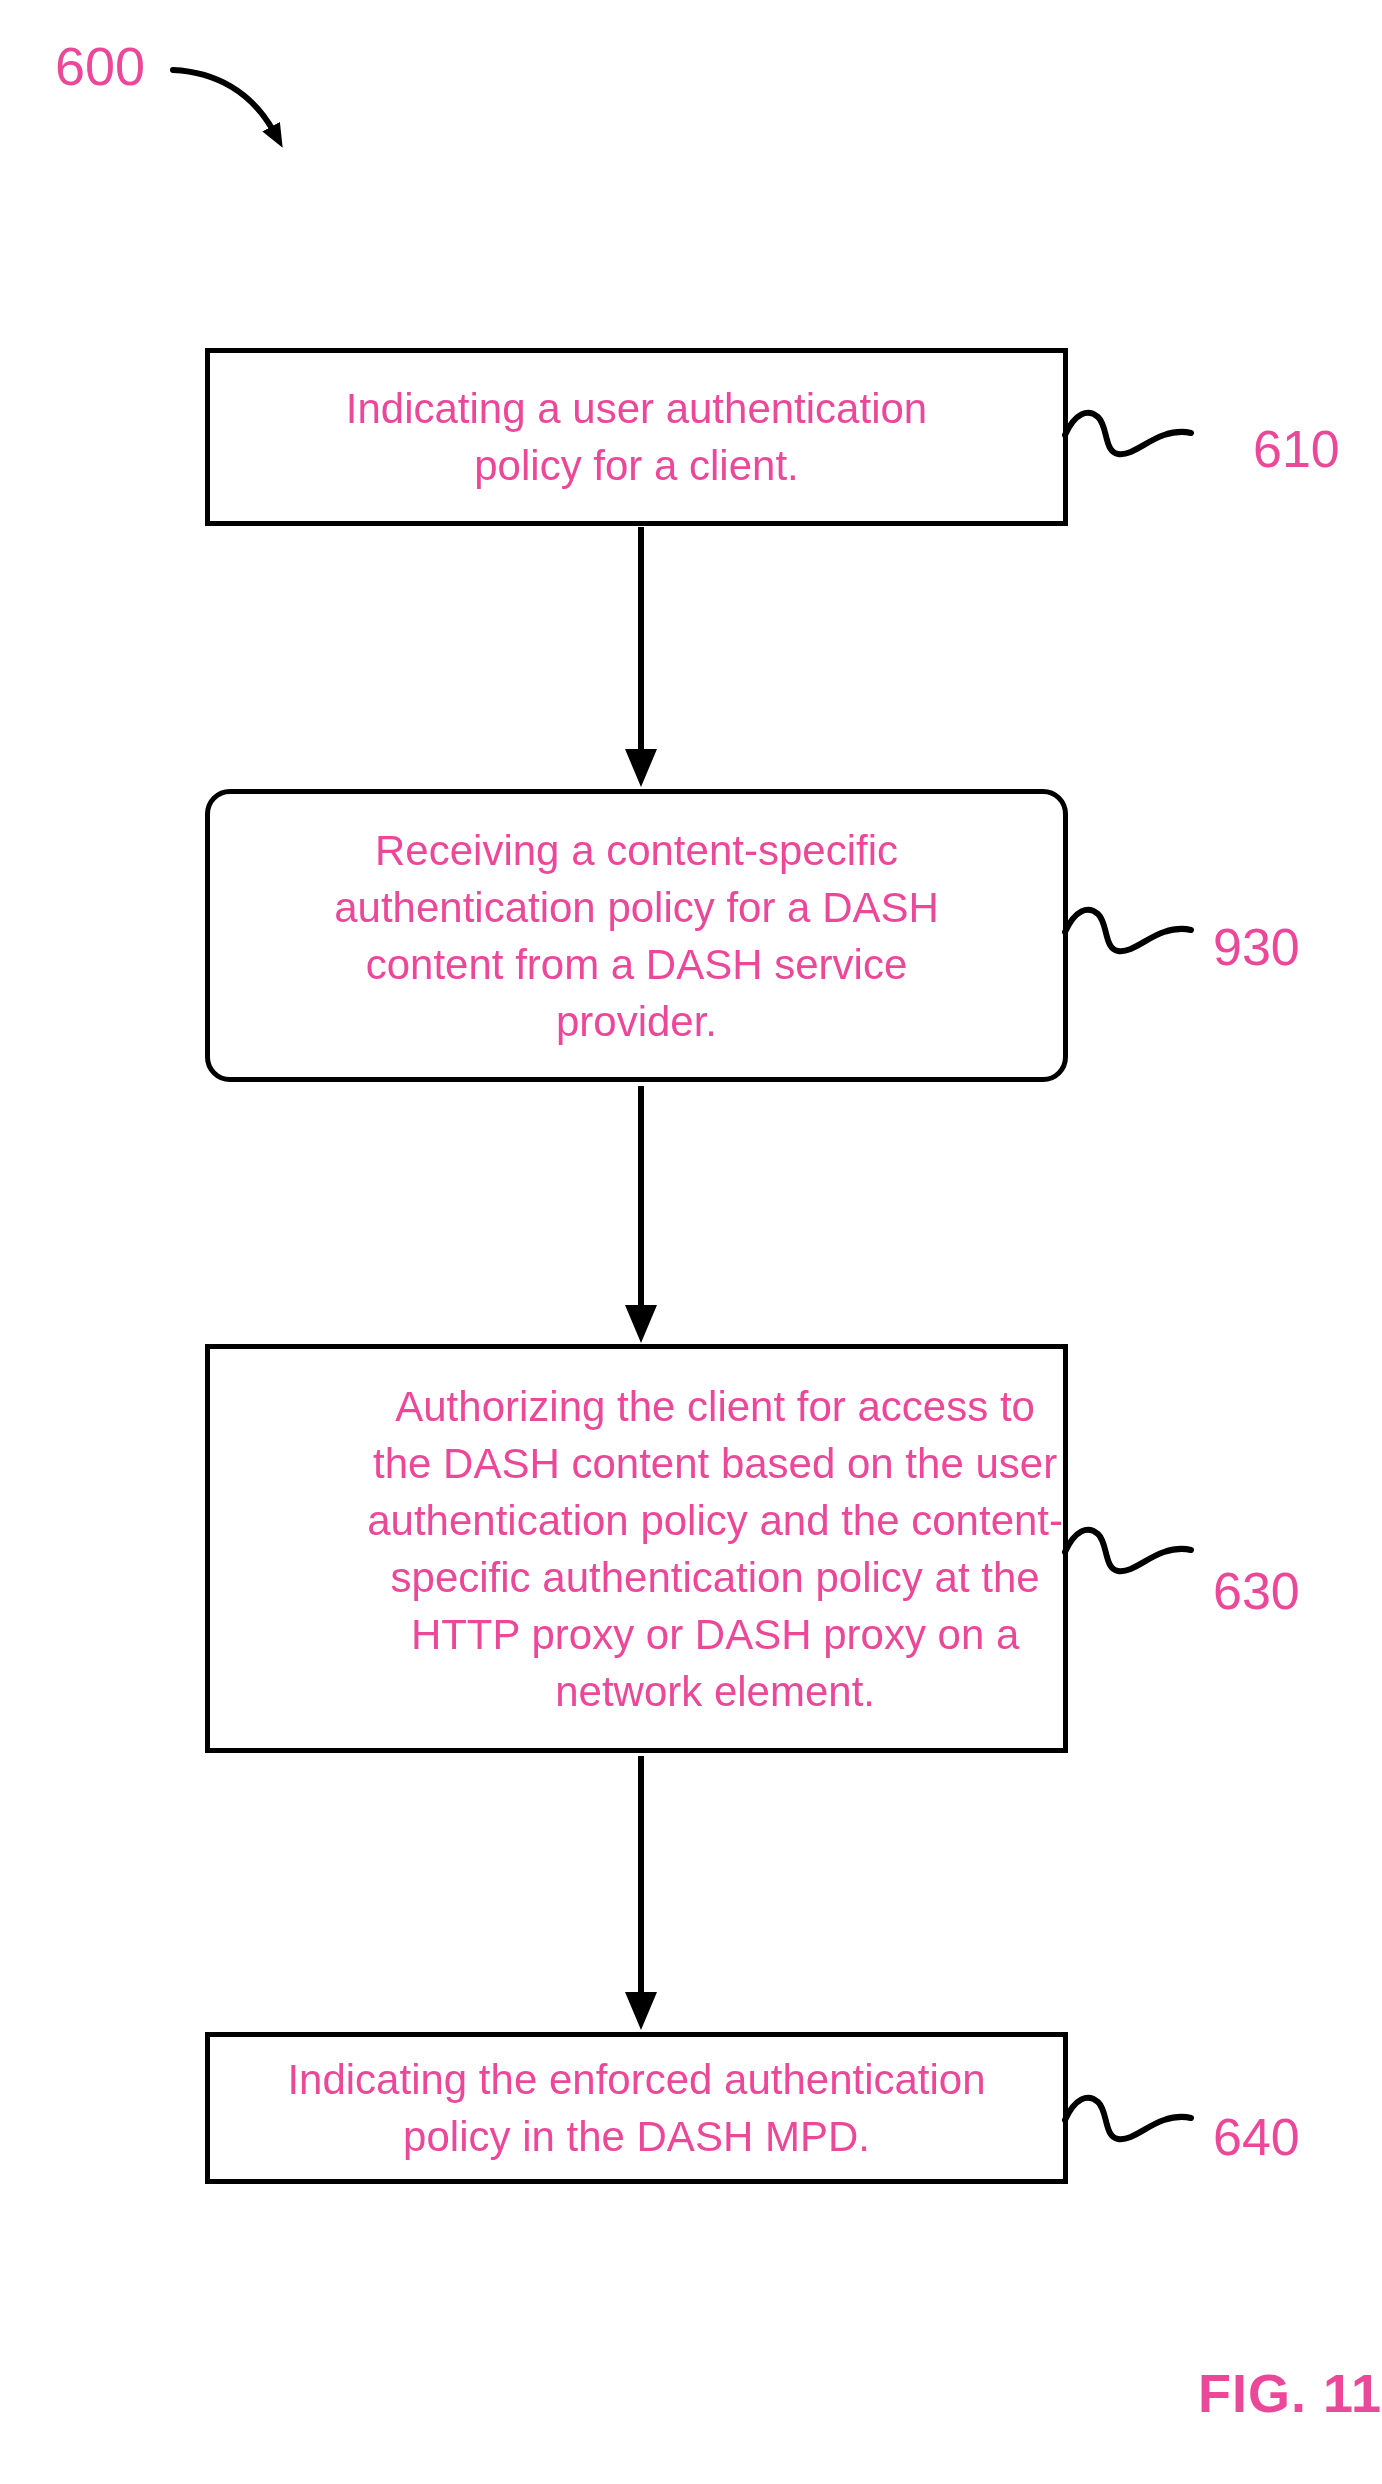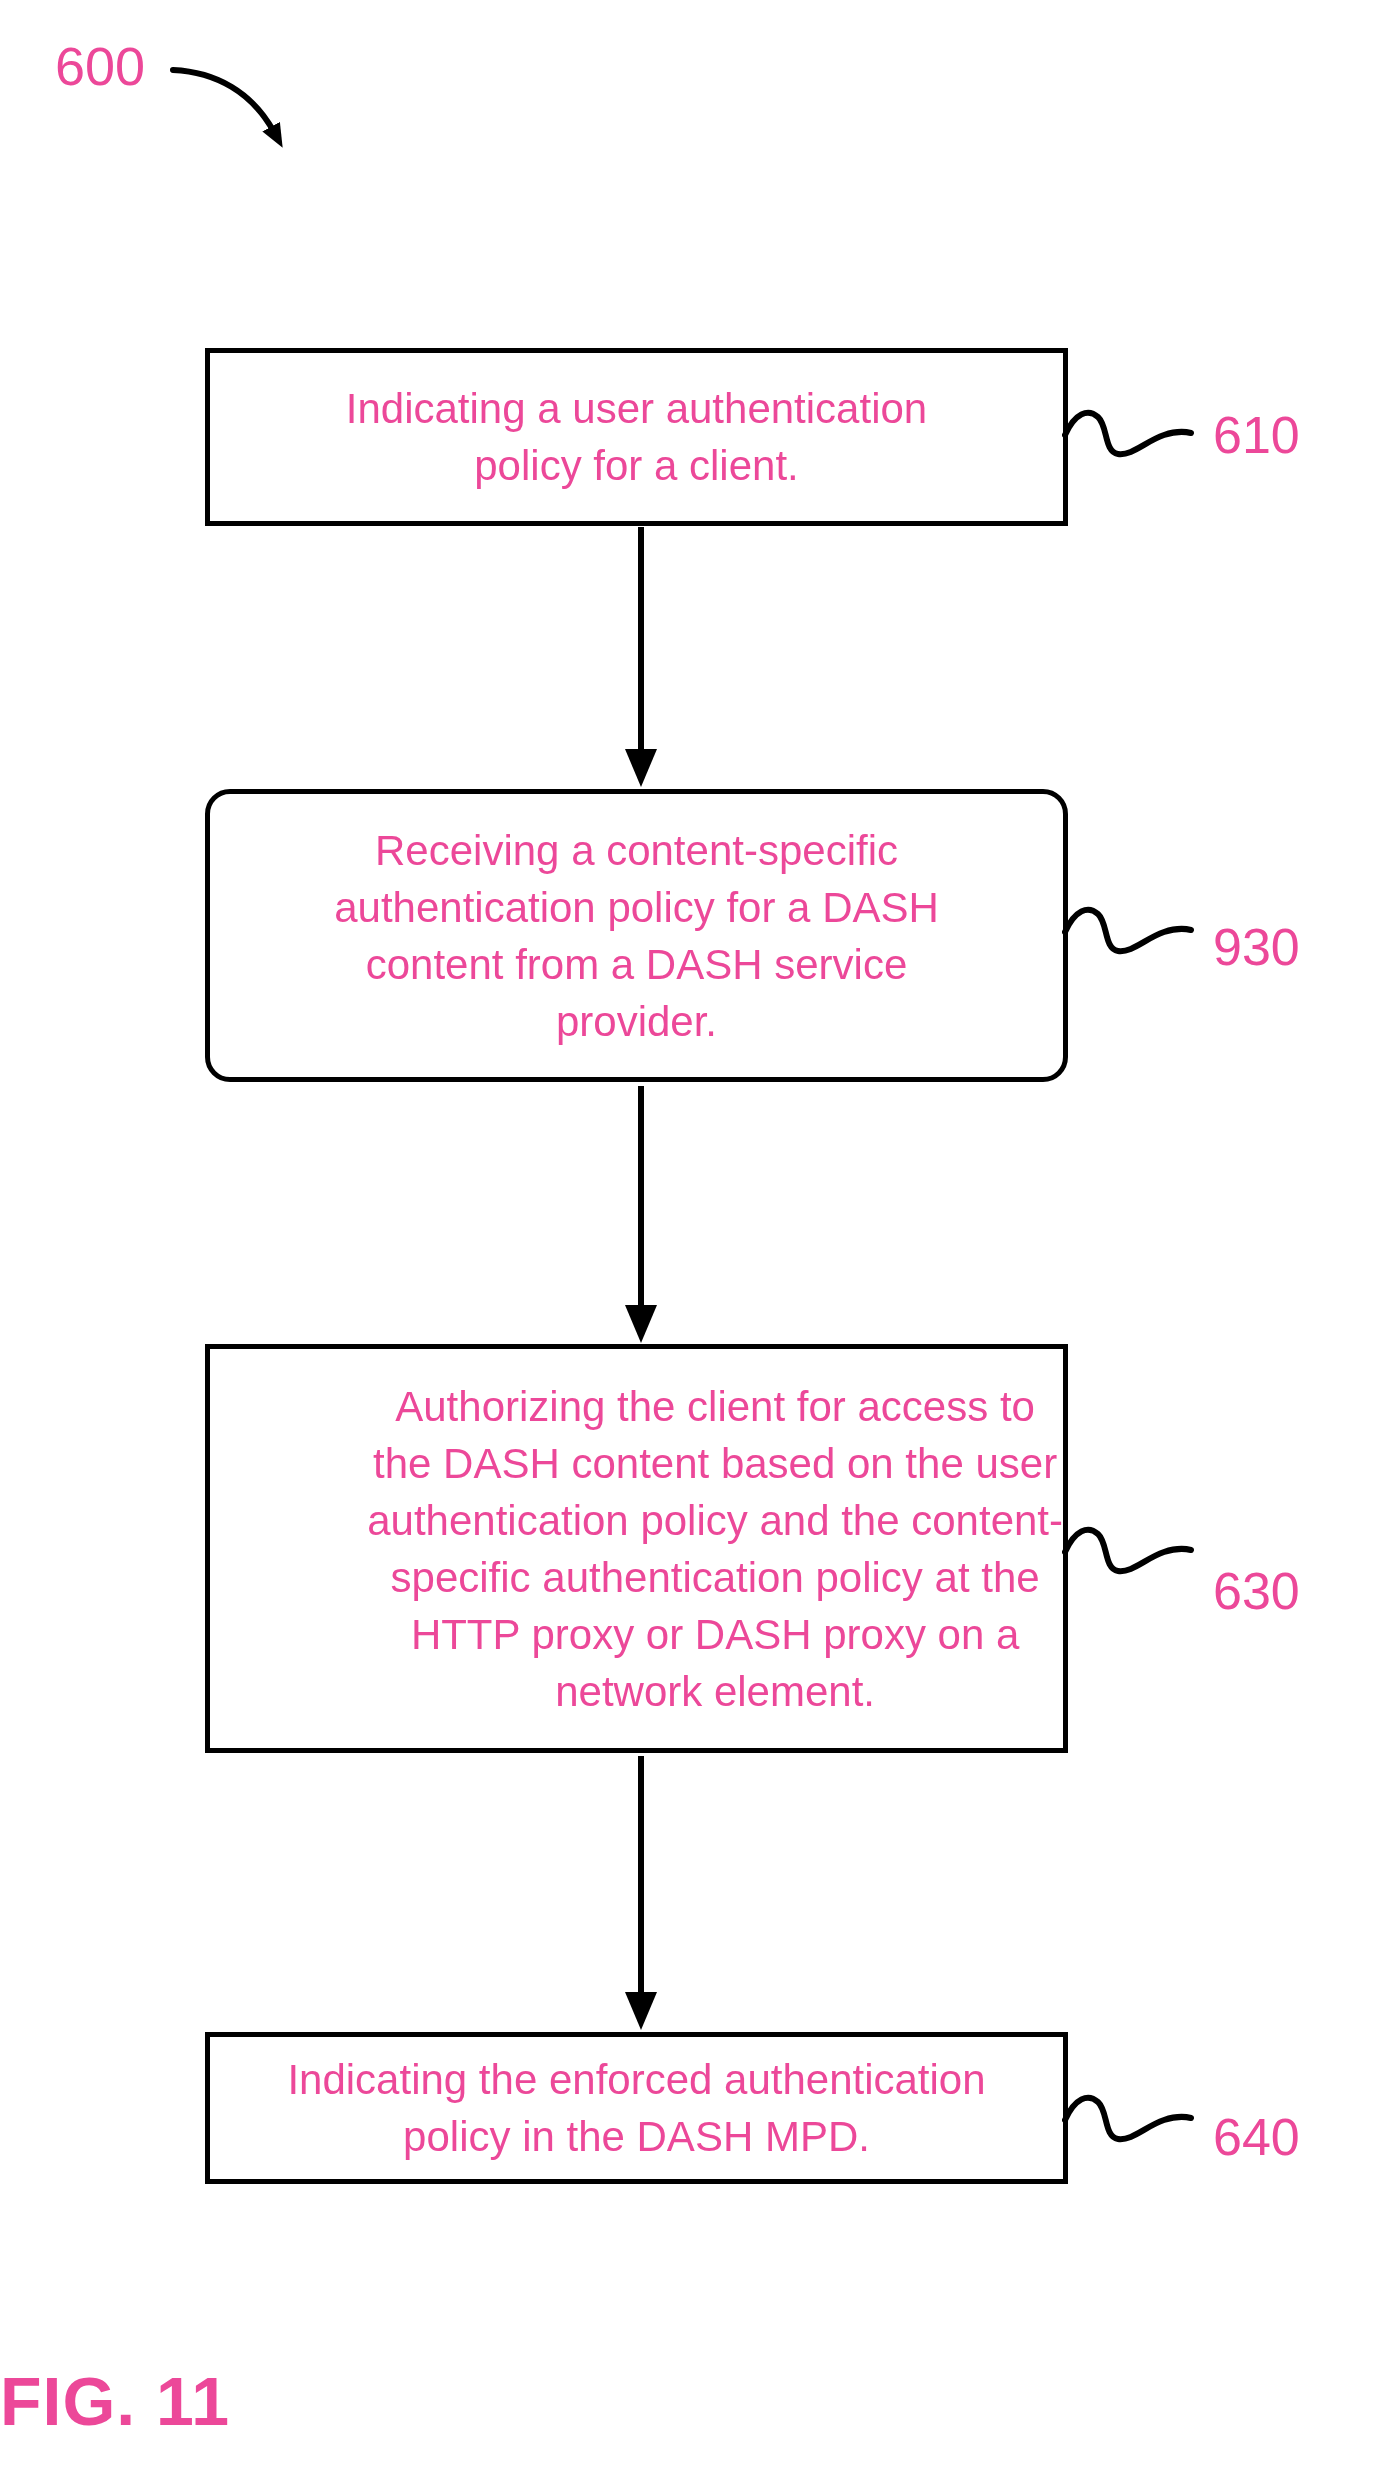"610" .ref-1 { margin-left: none -> 40px; top: 406px -> 420px }
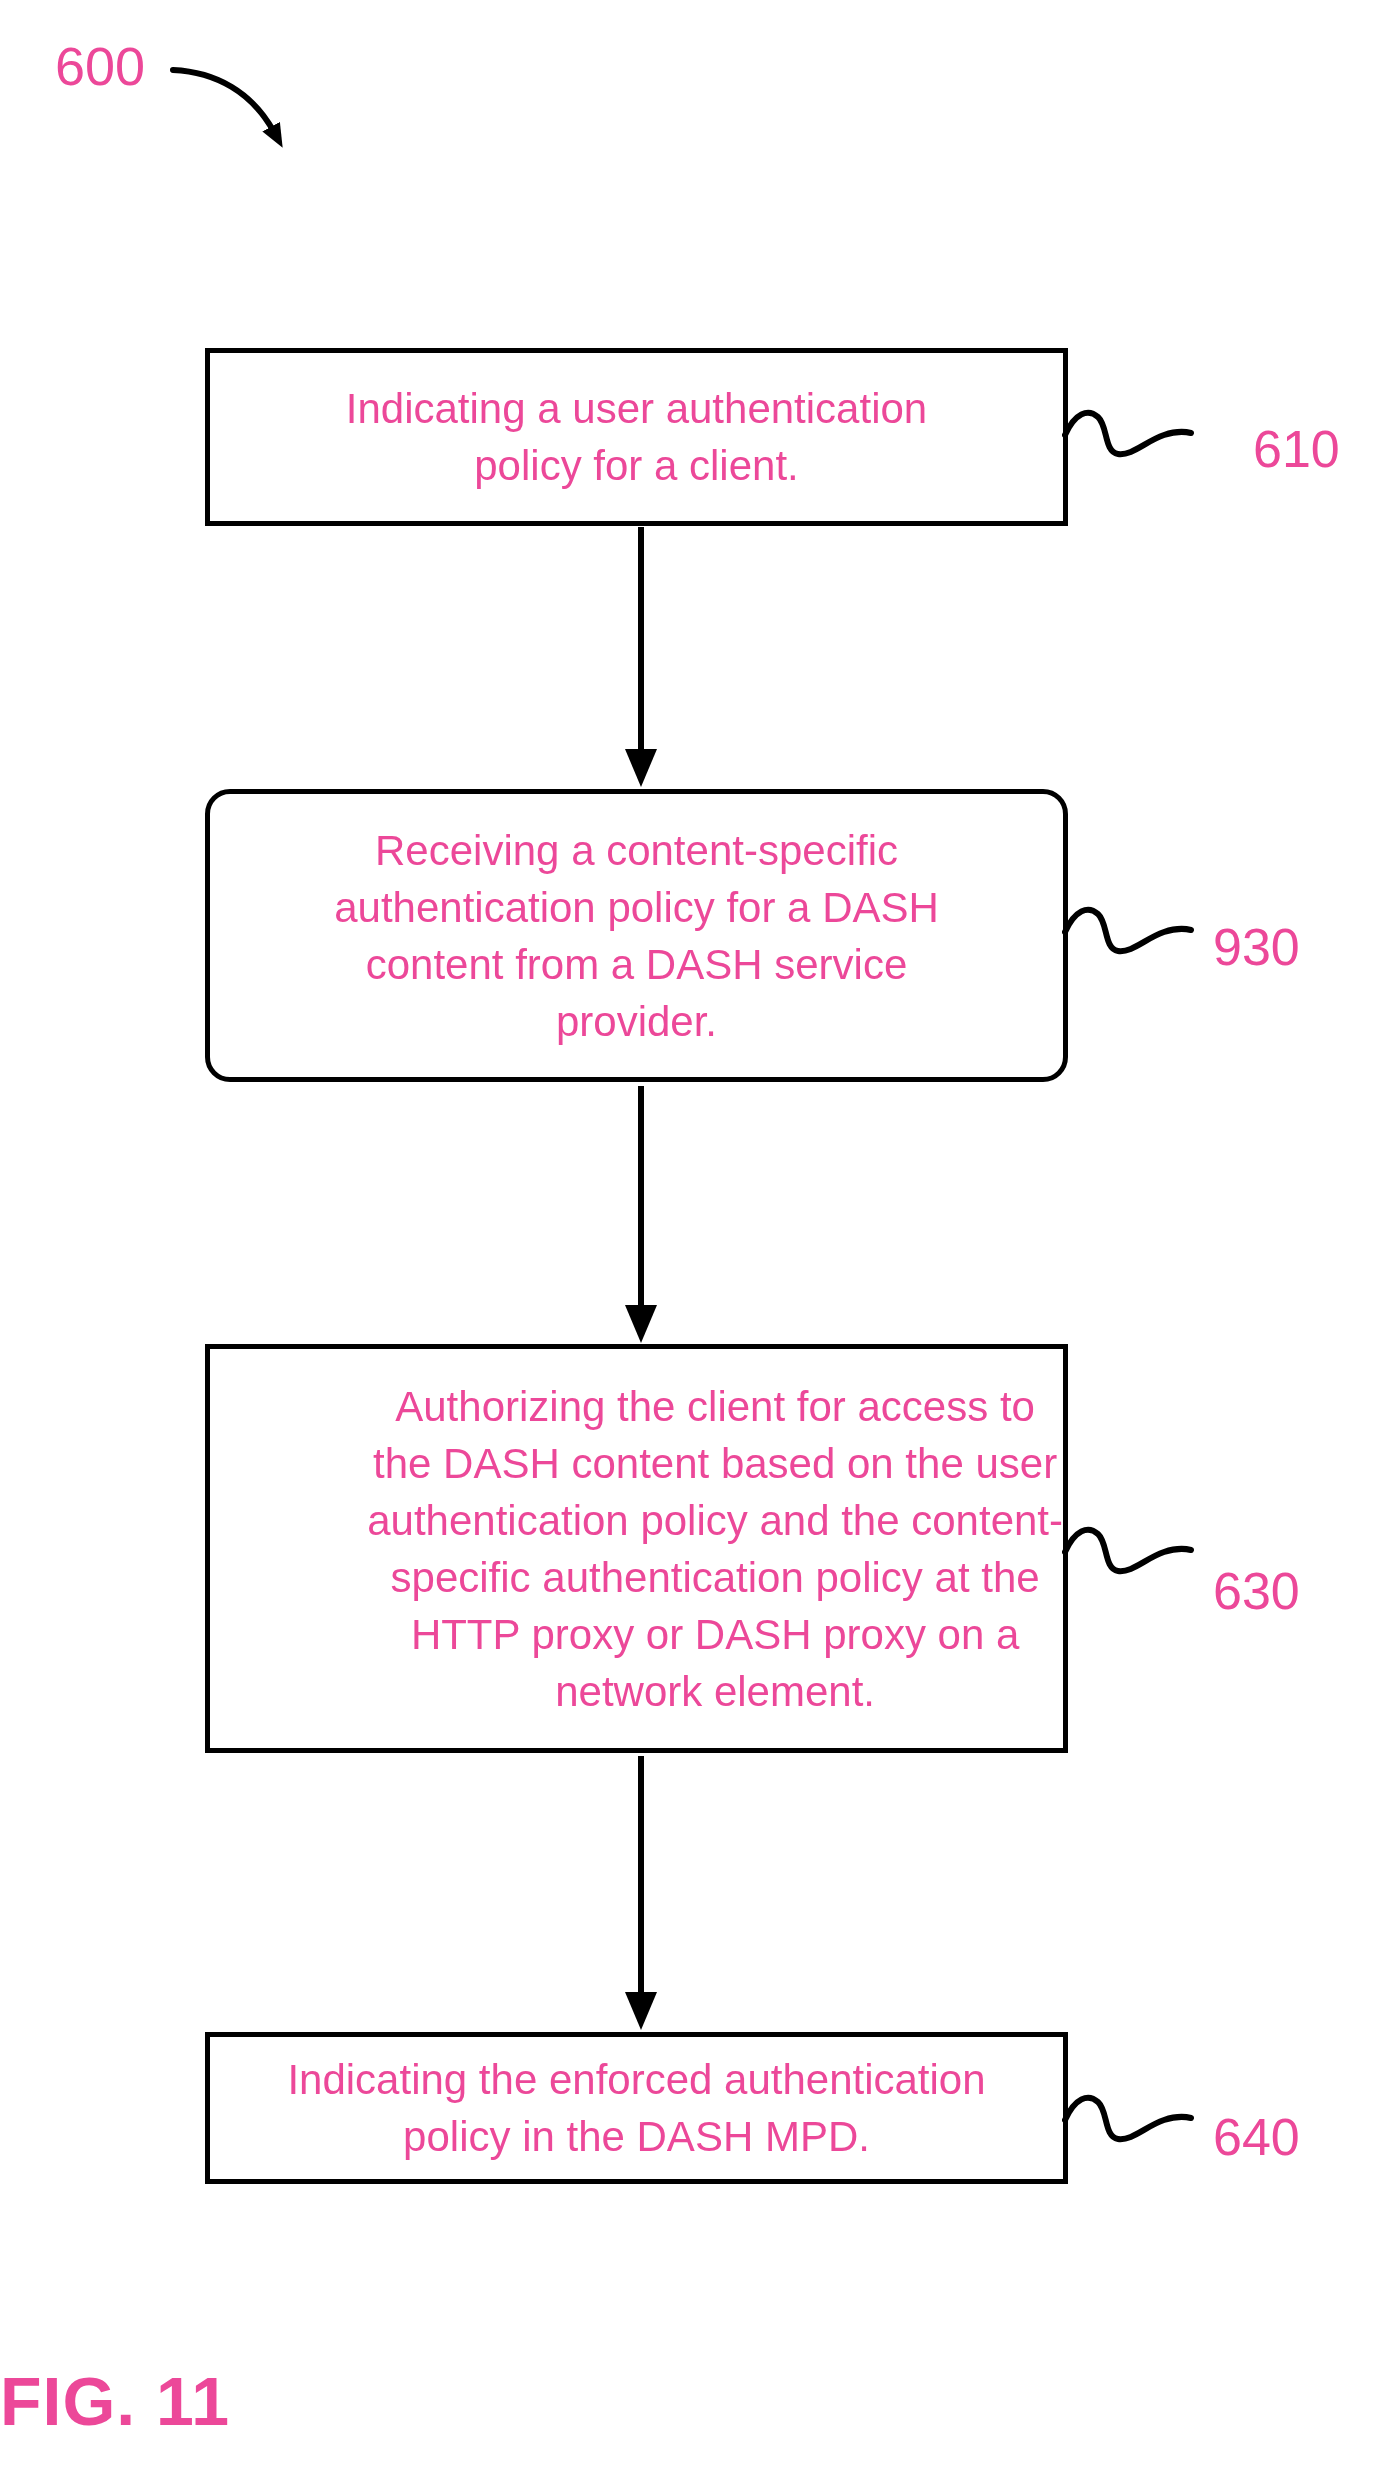"FIG. 11" .fig-caption { font-size: 68px -> 54px; text-align: left -> right }
